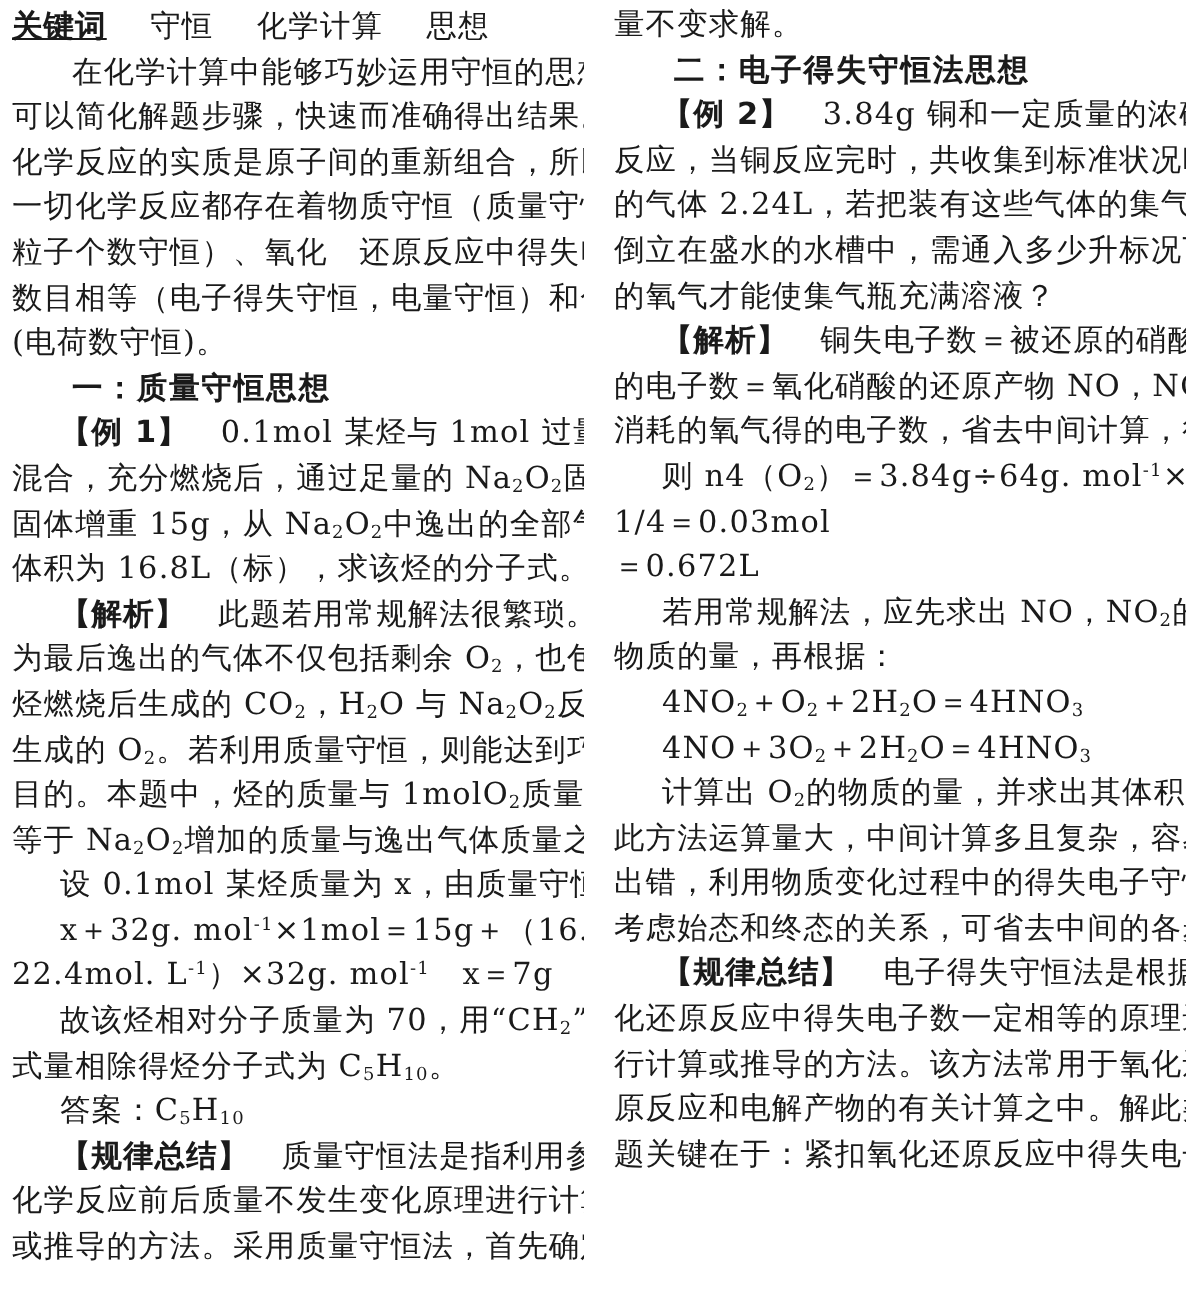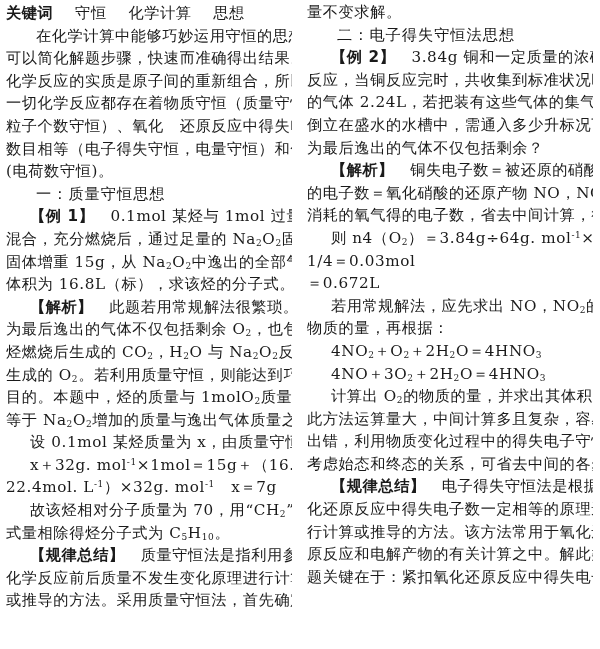"关键词" .kw { text-decoration: none -> underline }
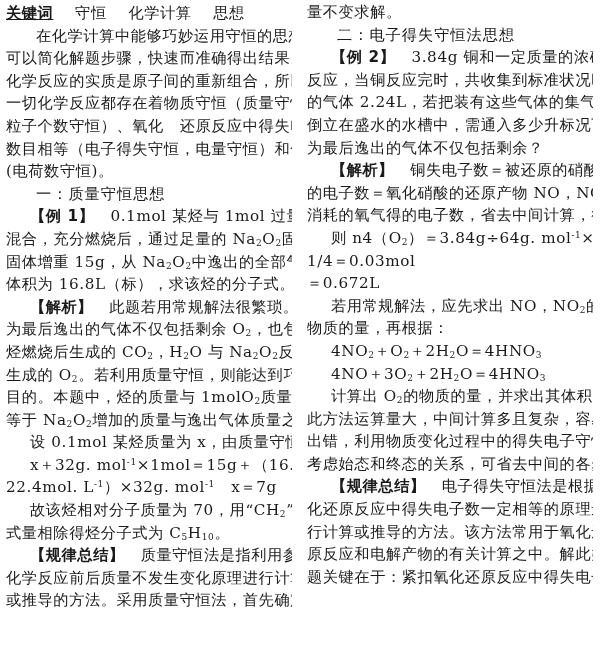"二：电子得失守恒法思想" .hd { font-weight: normal -> bold }
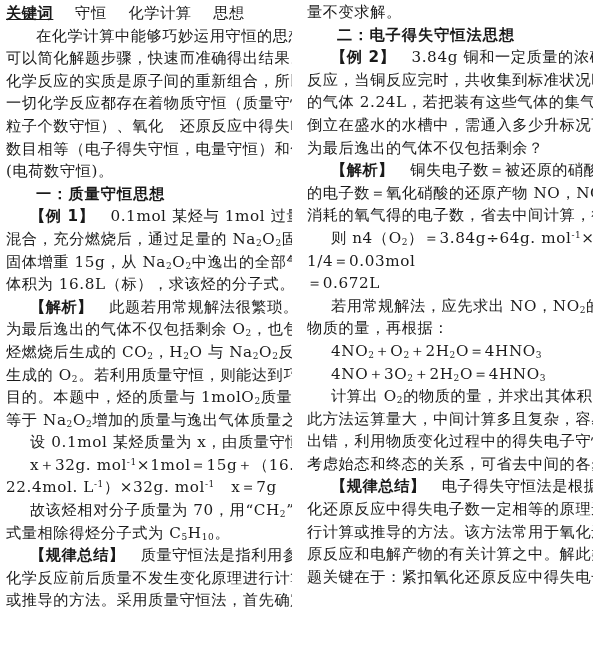"为最后逸出的气体不仅包括剩余？" div.line { text: 为最后逸出的气体不仅包括剩余 -> 的氧气才能使集气瓶充满溶液 }
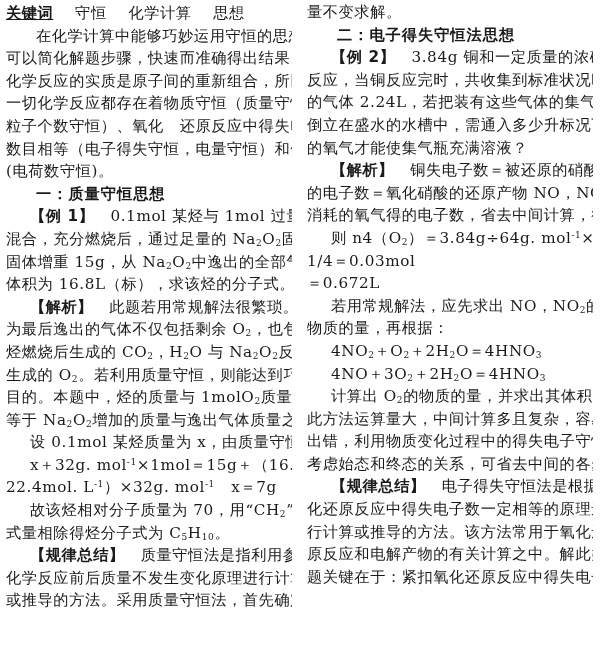"答案：C5H10" div.line { html: none -> <div> <span>答案：C</span><sub>5</sub><span>H</span><sub>10</sub> </div> }
